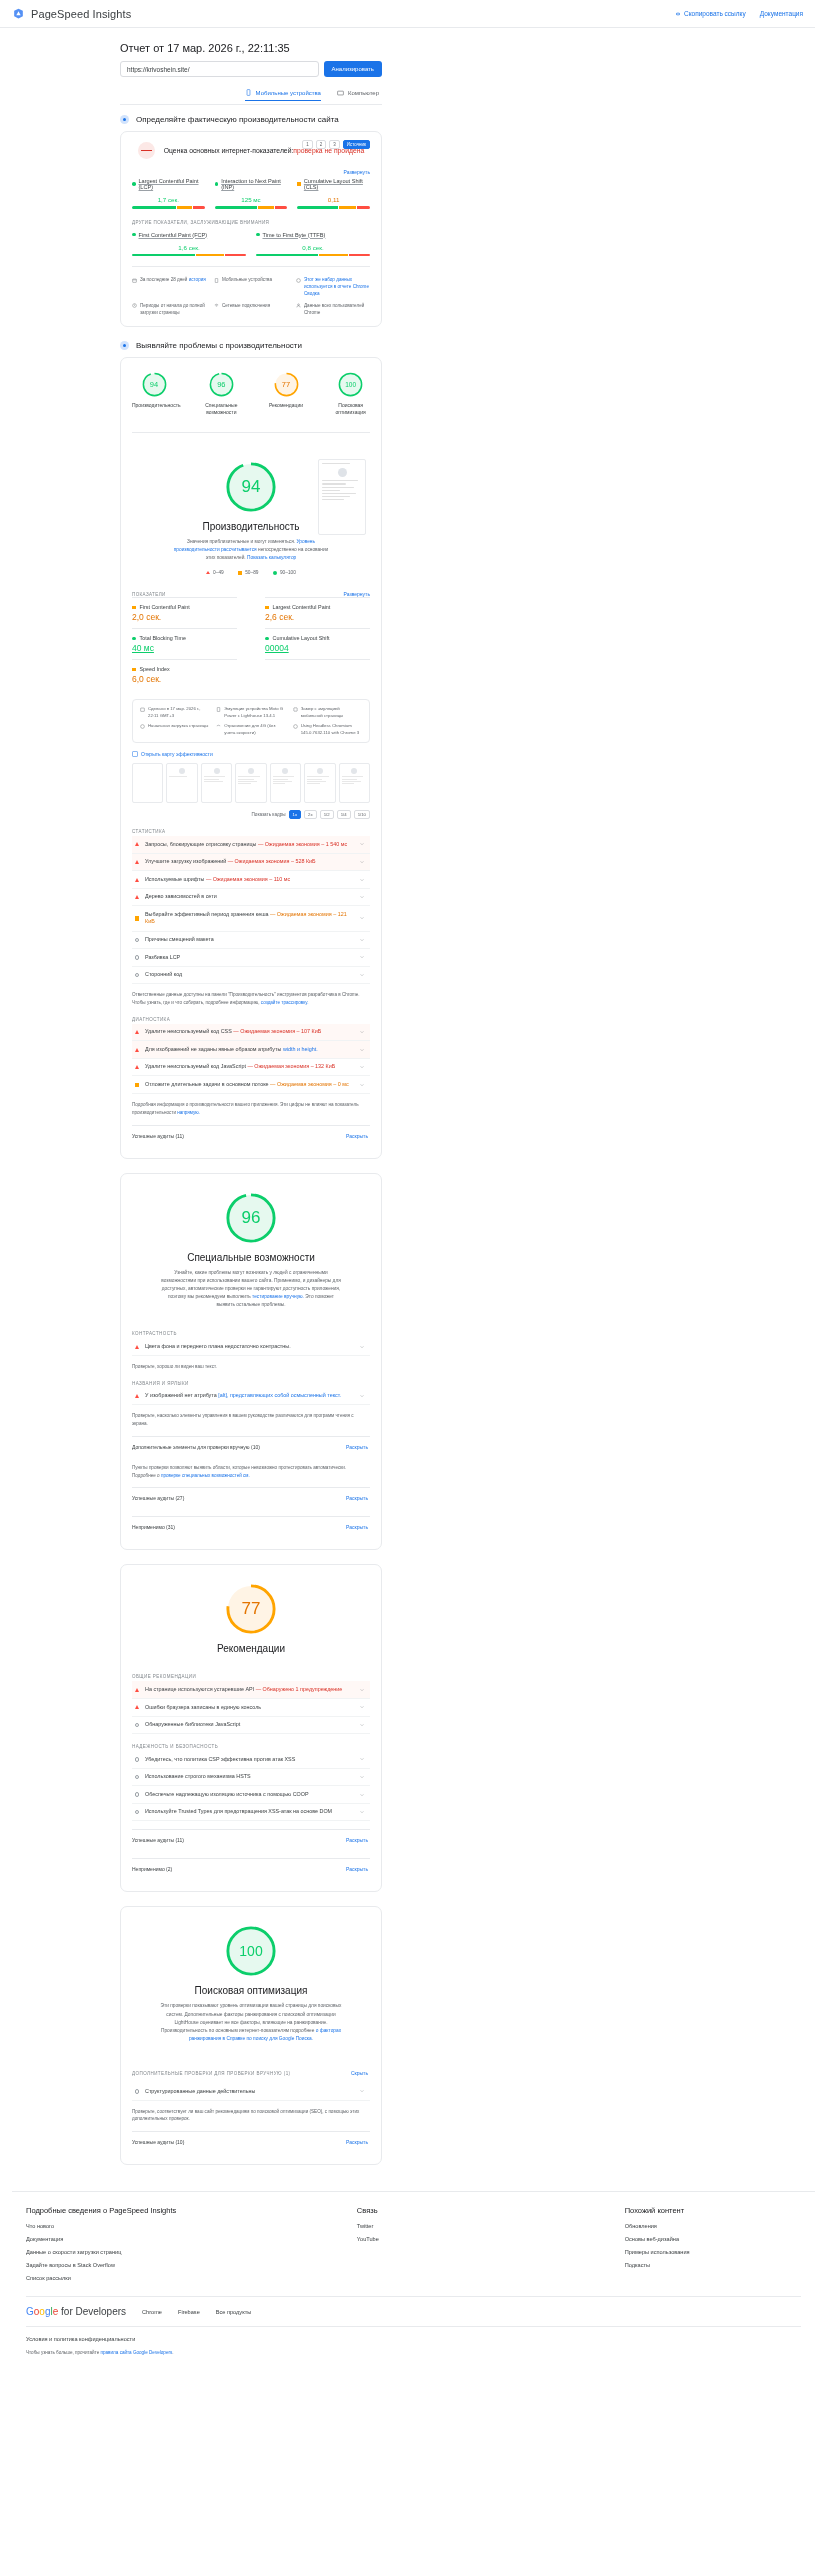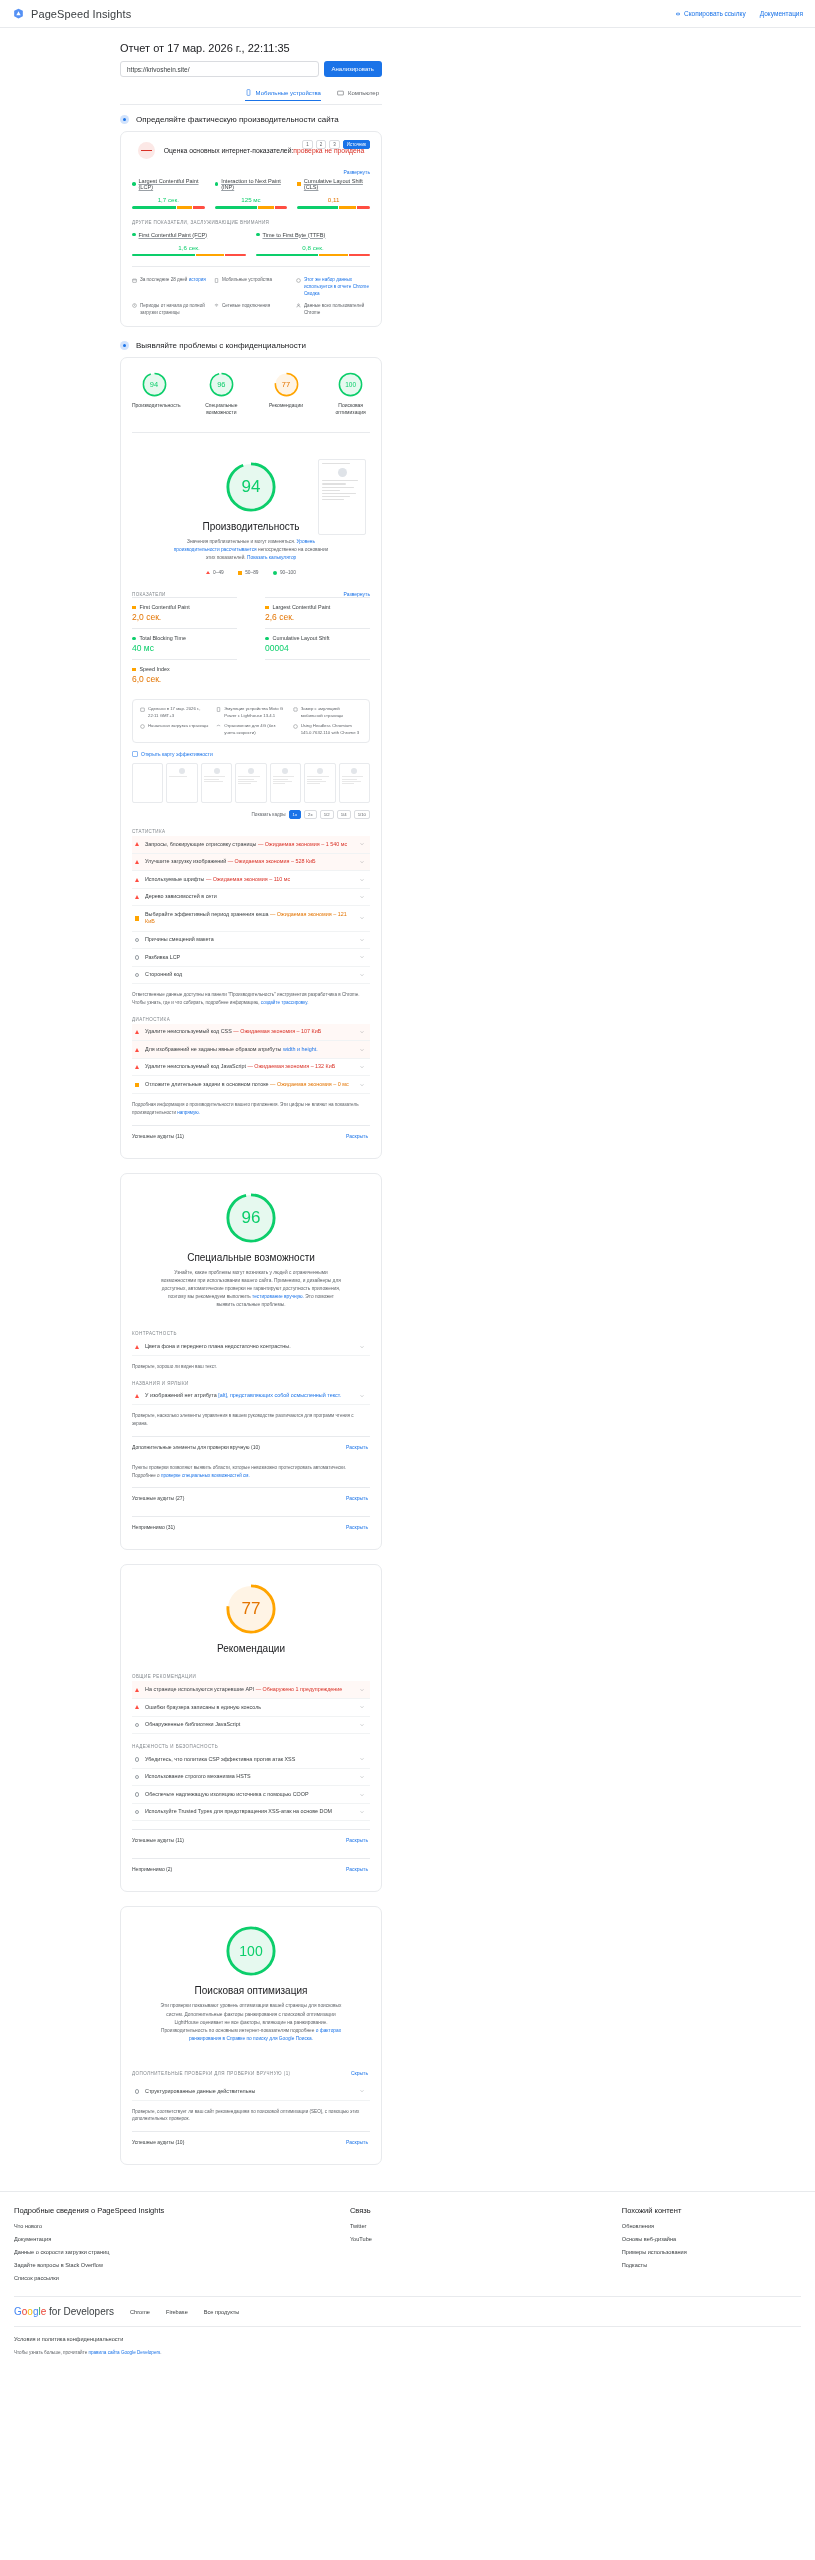"Выявляйте проблемы с конфиденциальности" span.sec-head-title { text: конфиденциальности -> производительности }
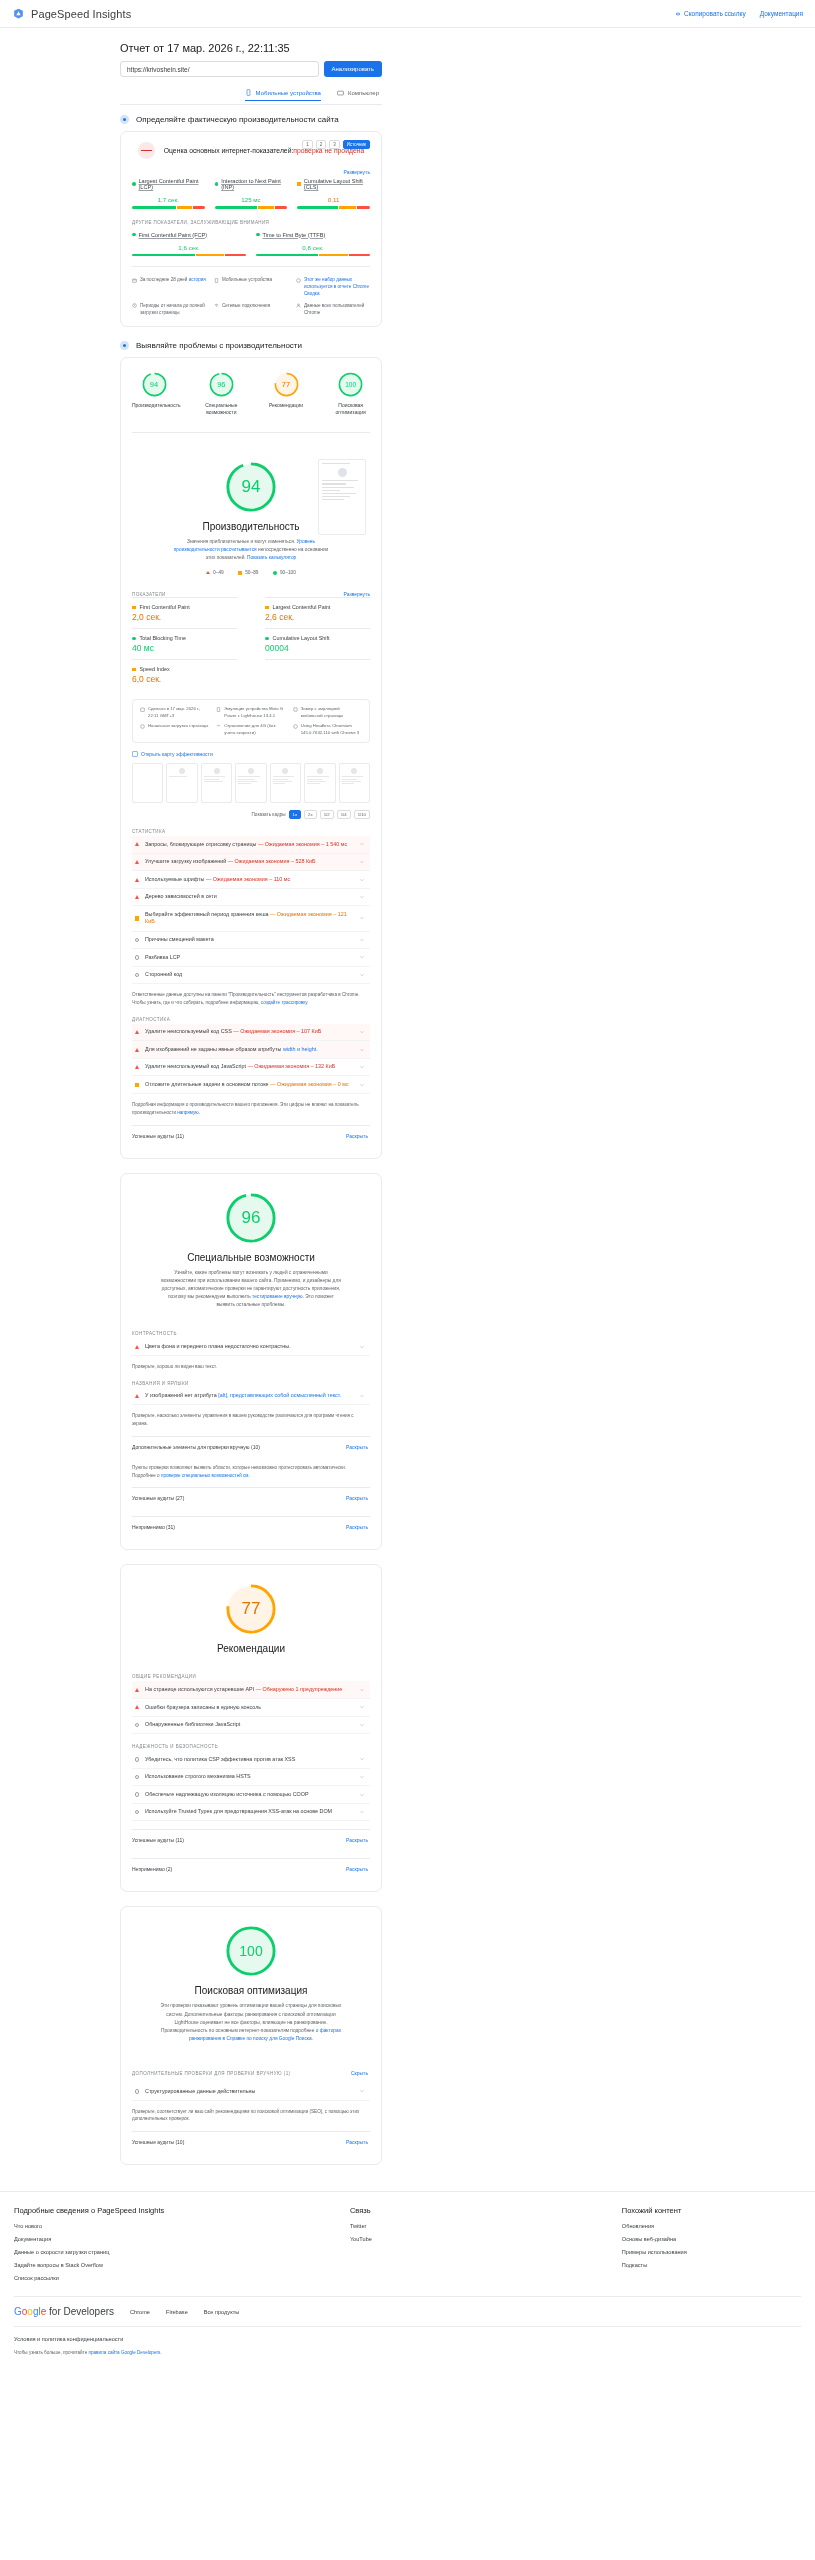"40 мс" .lab-val.g { text-decoration: none -> underline }
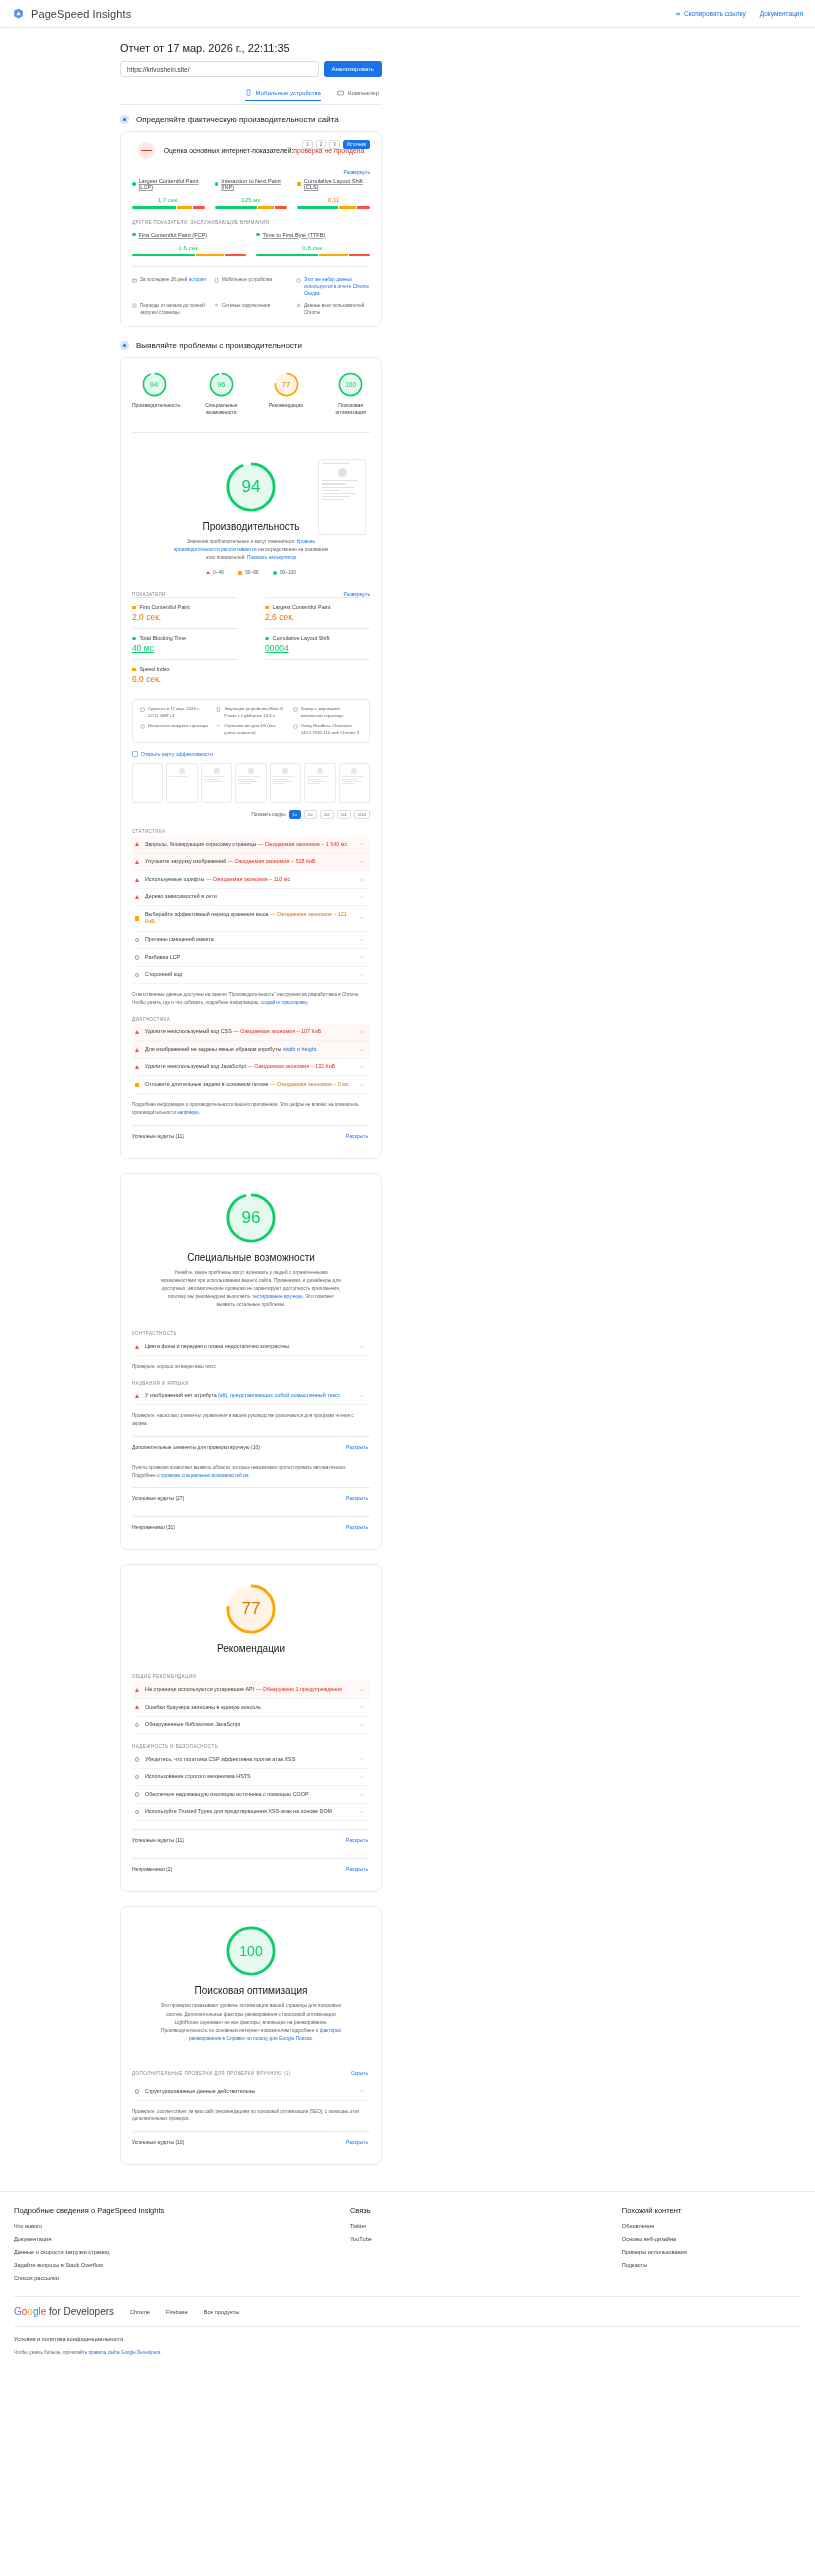"Подробные сведения о PageSpeed Insights" .footer { margin-left: none -> 12px }
